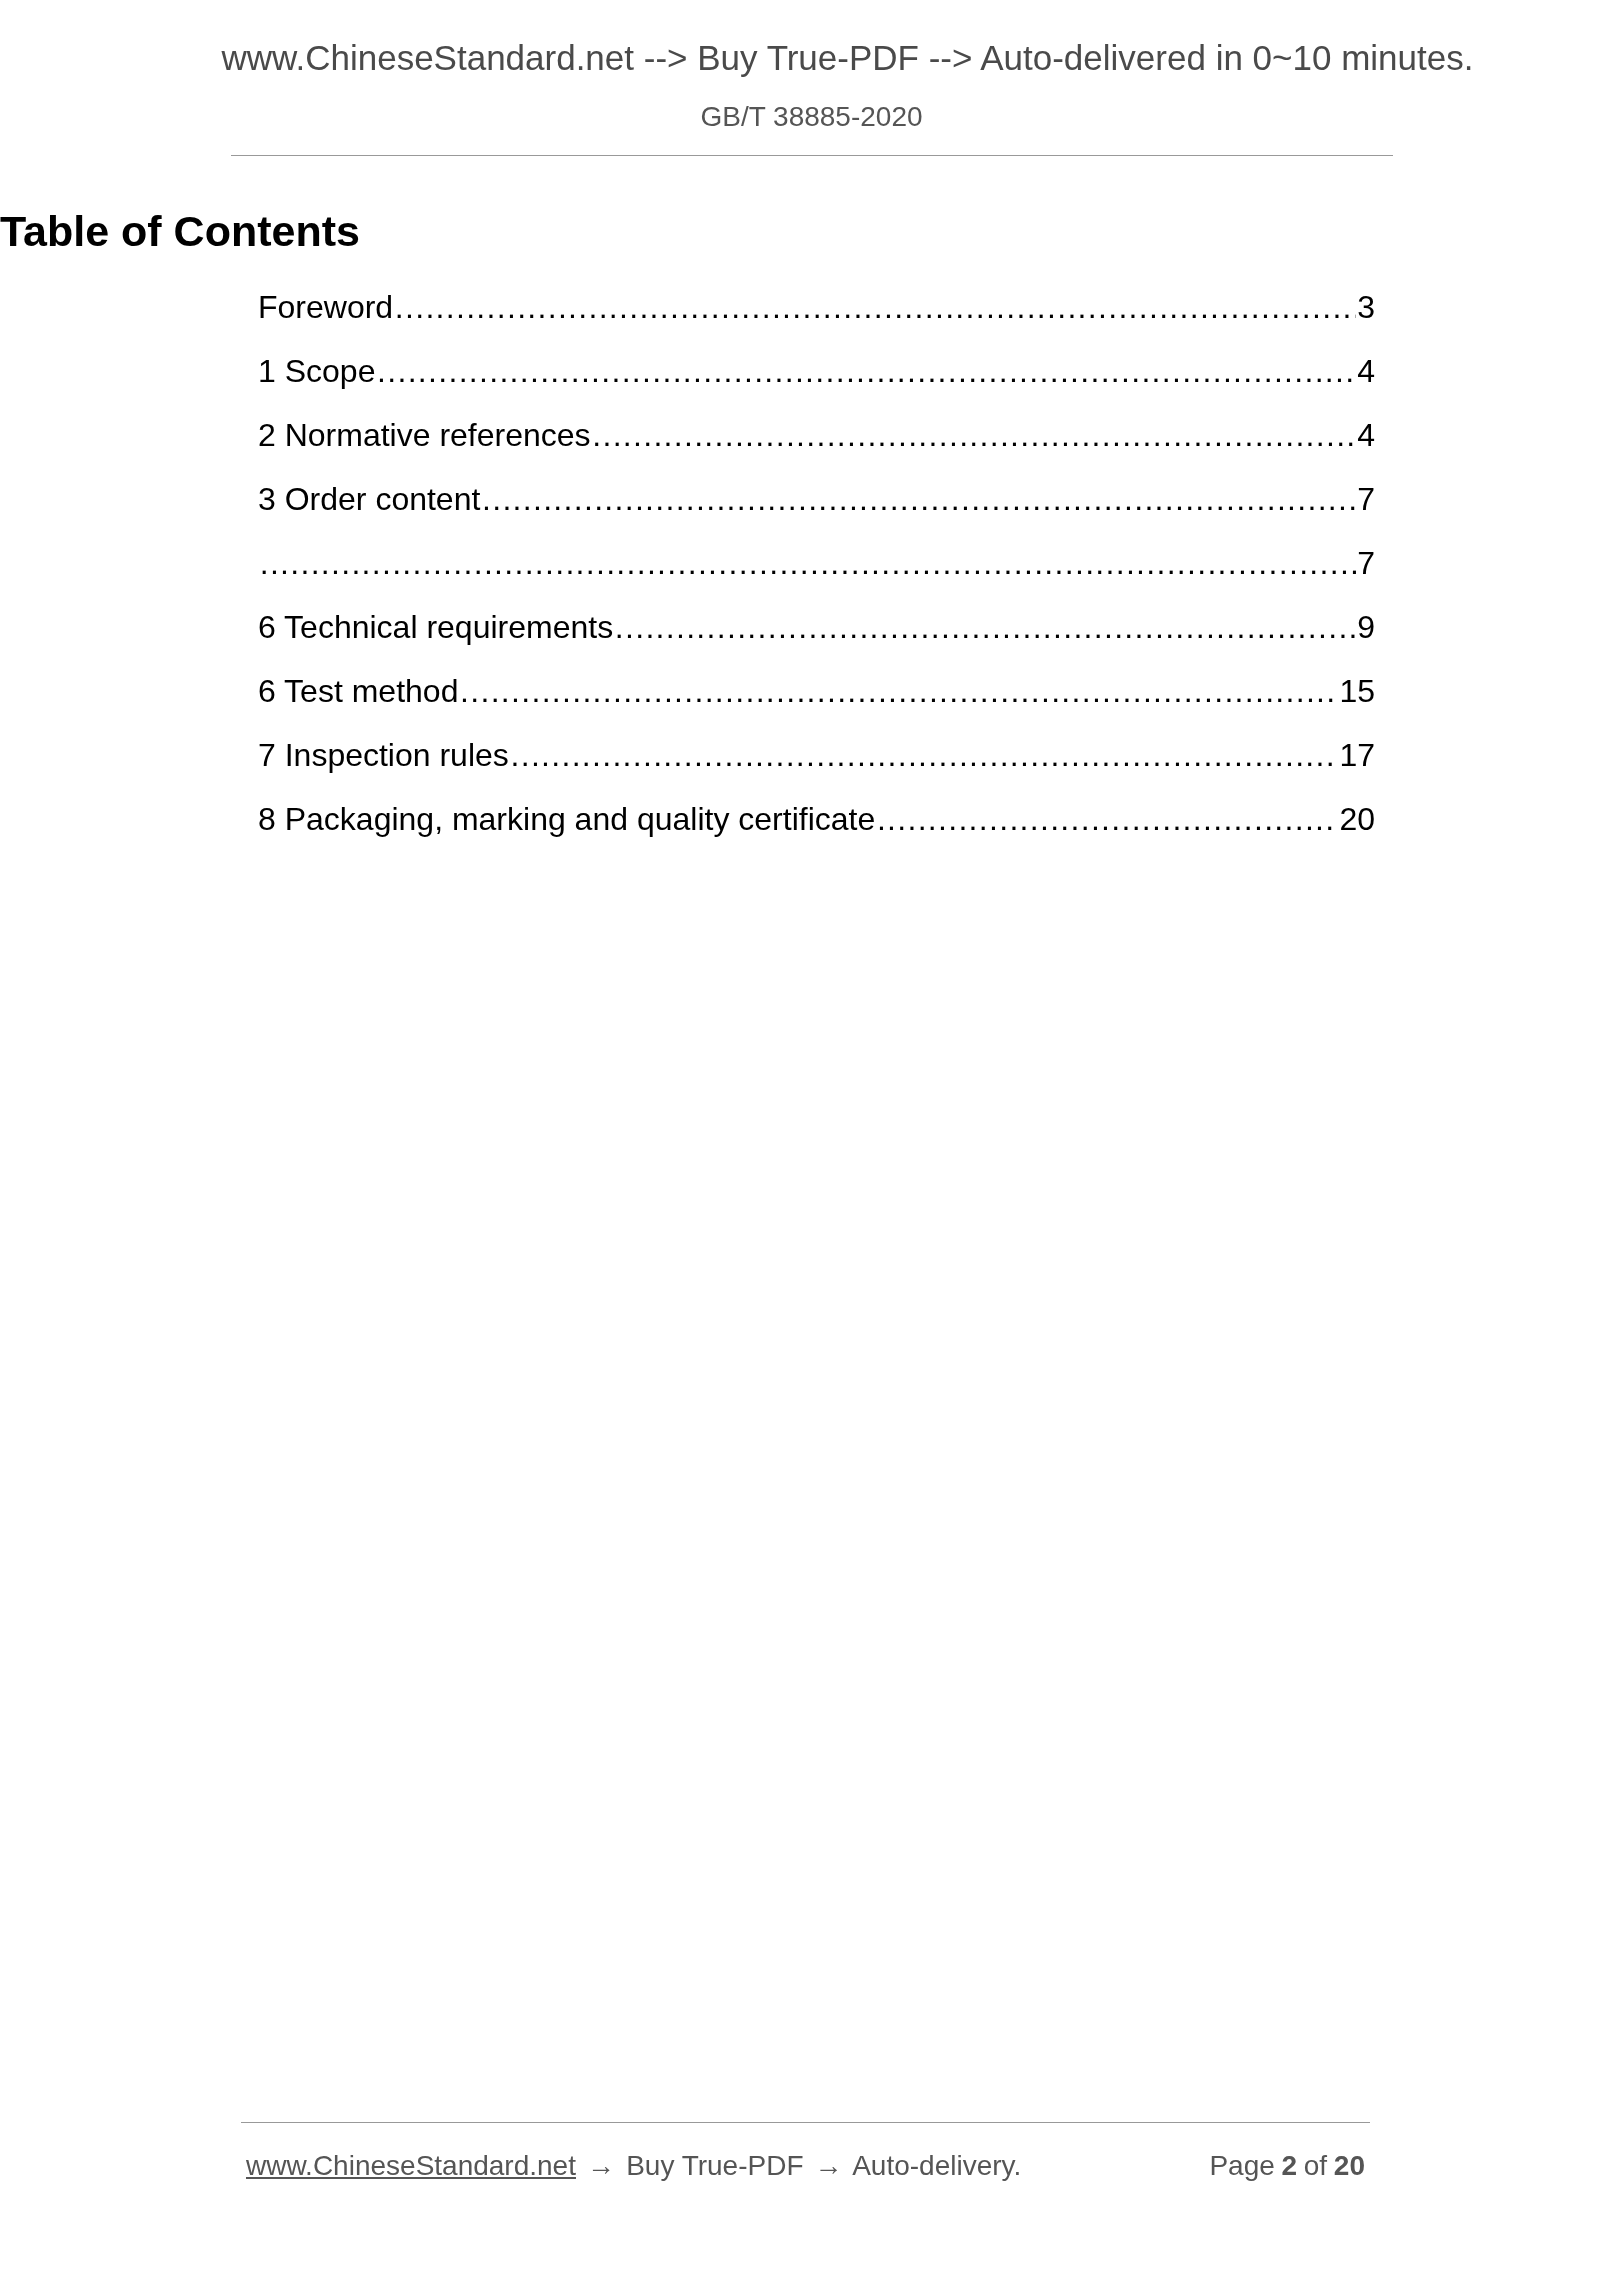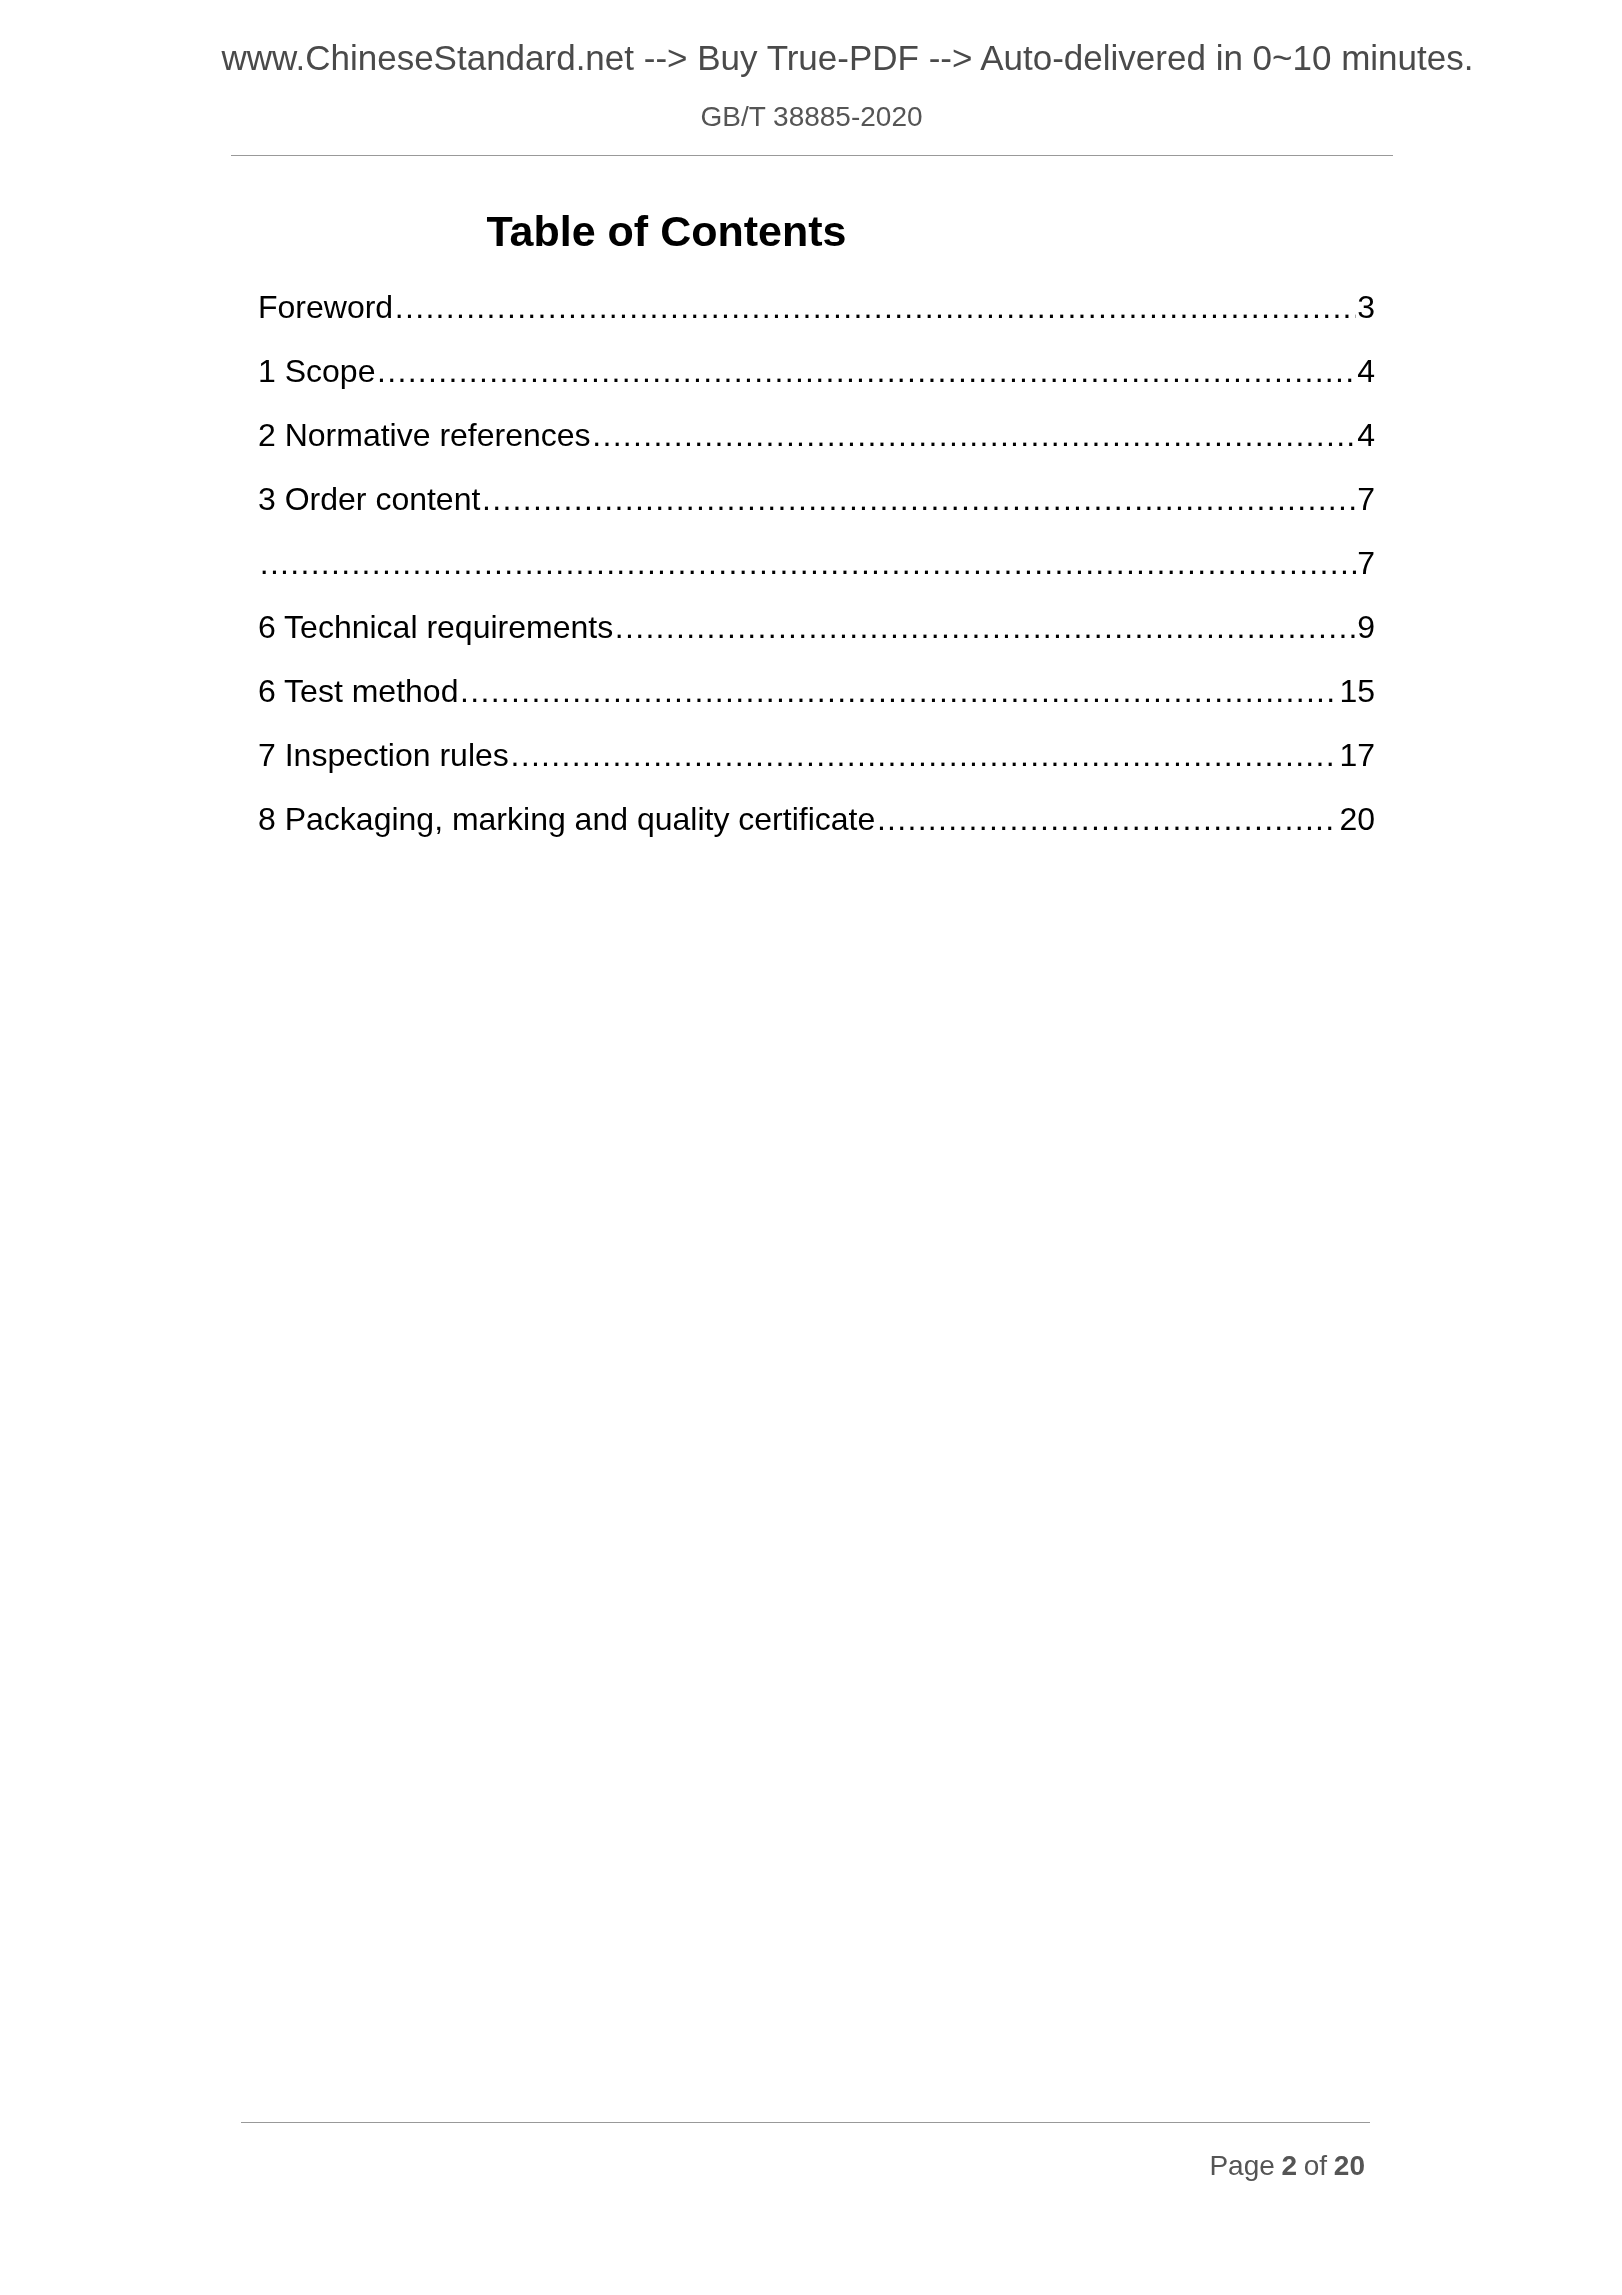"Table of Contents" .toc-title { text-align: center -> left }
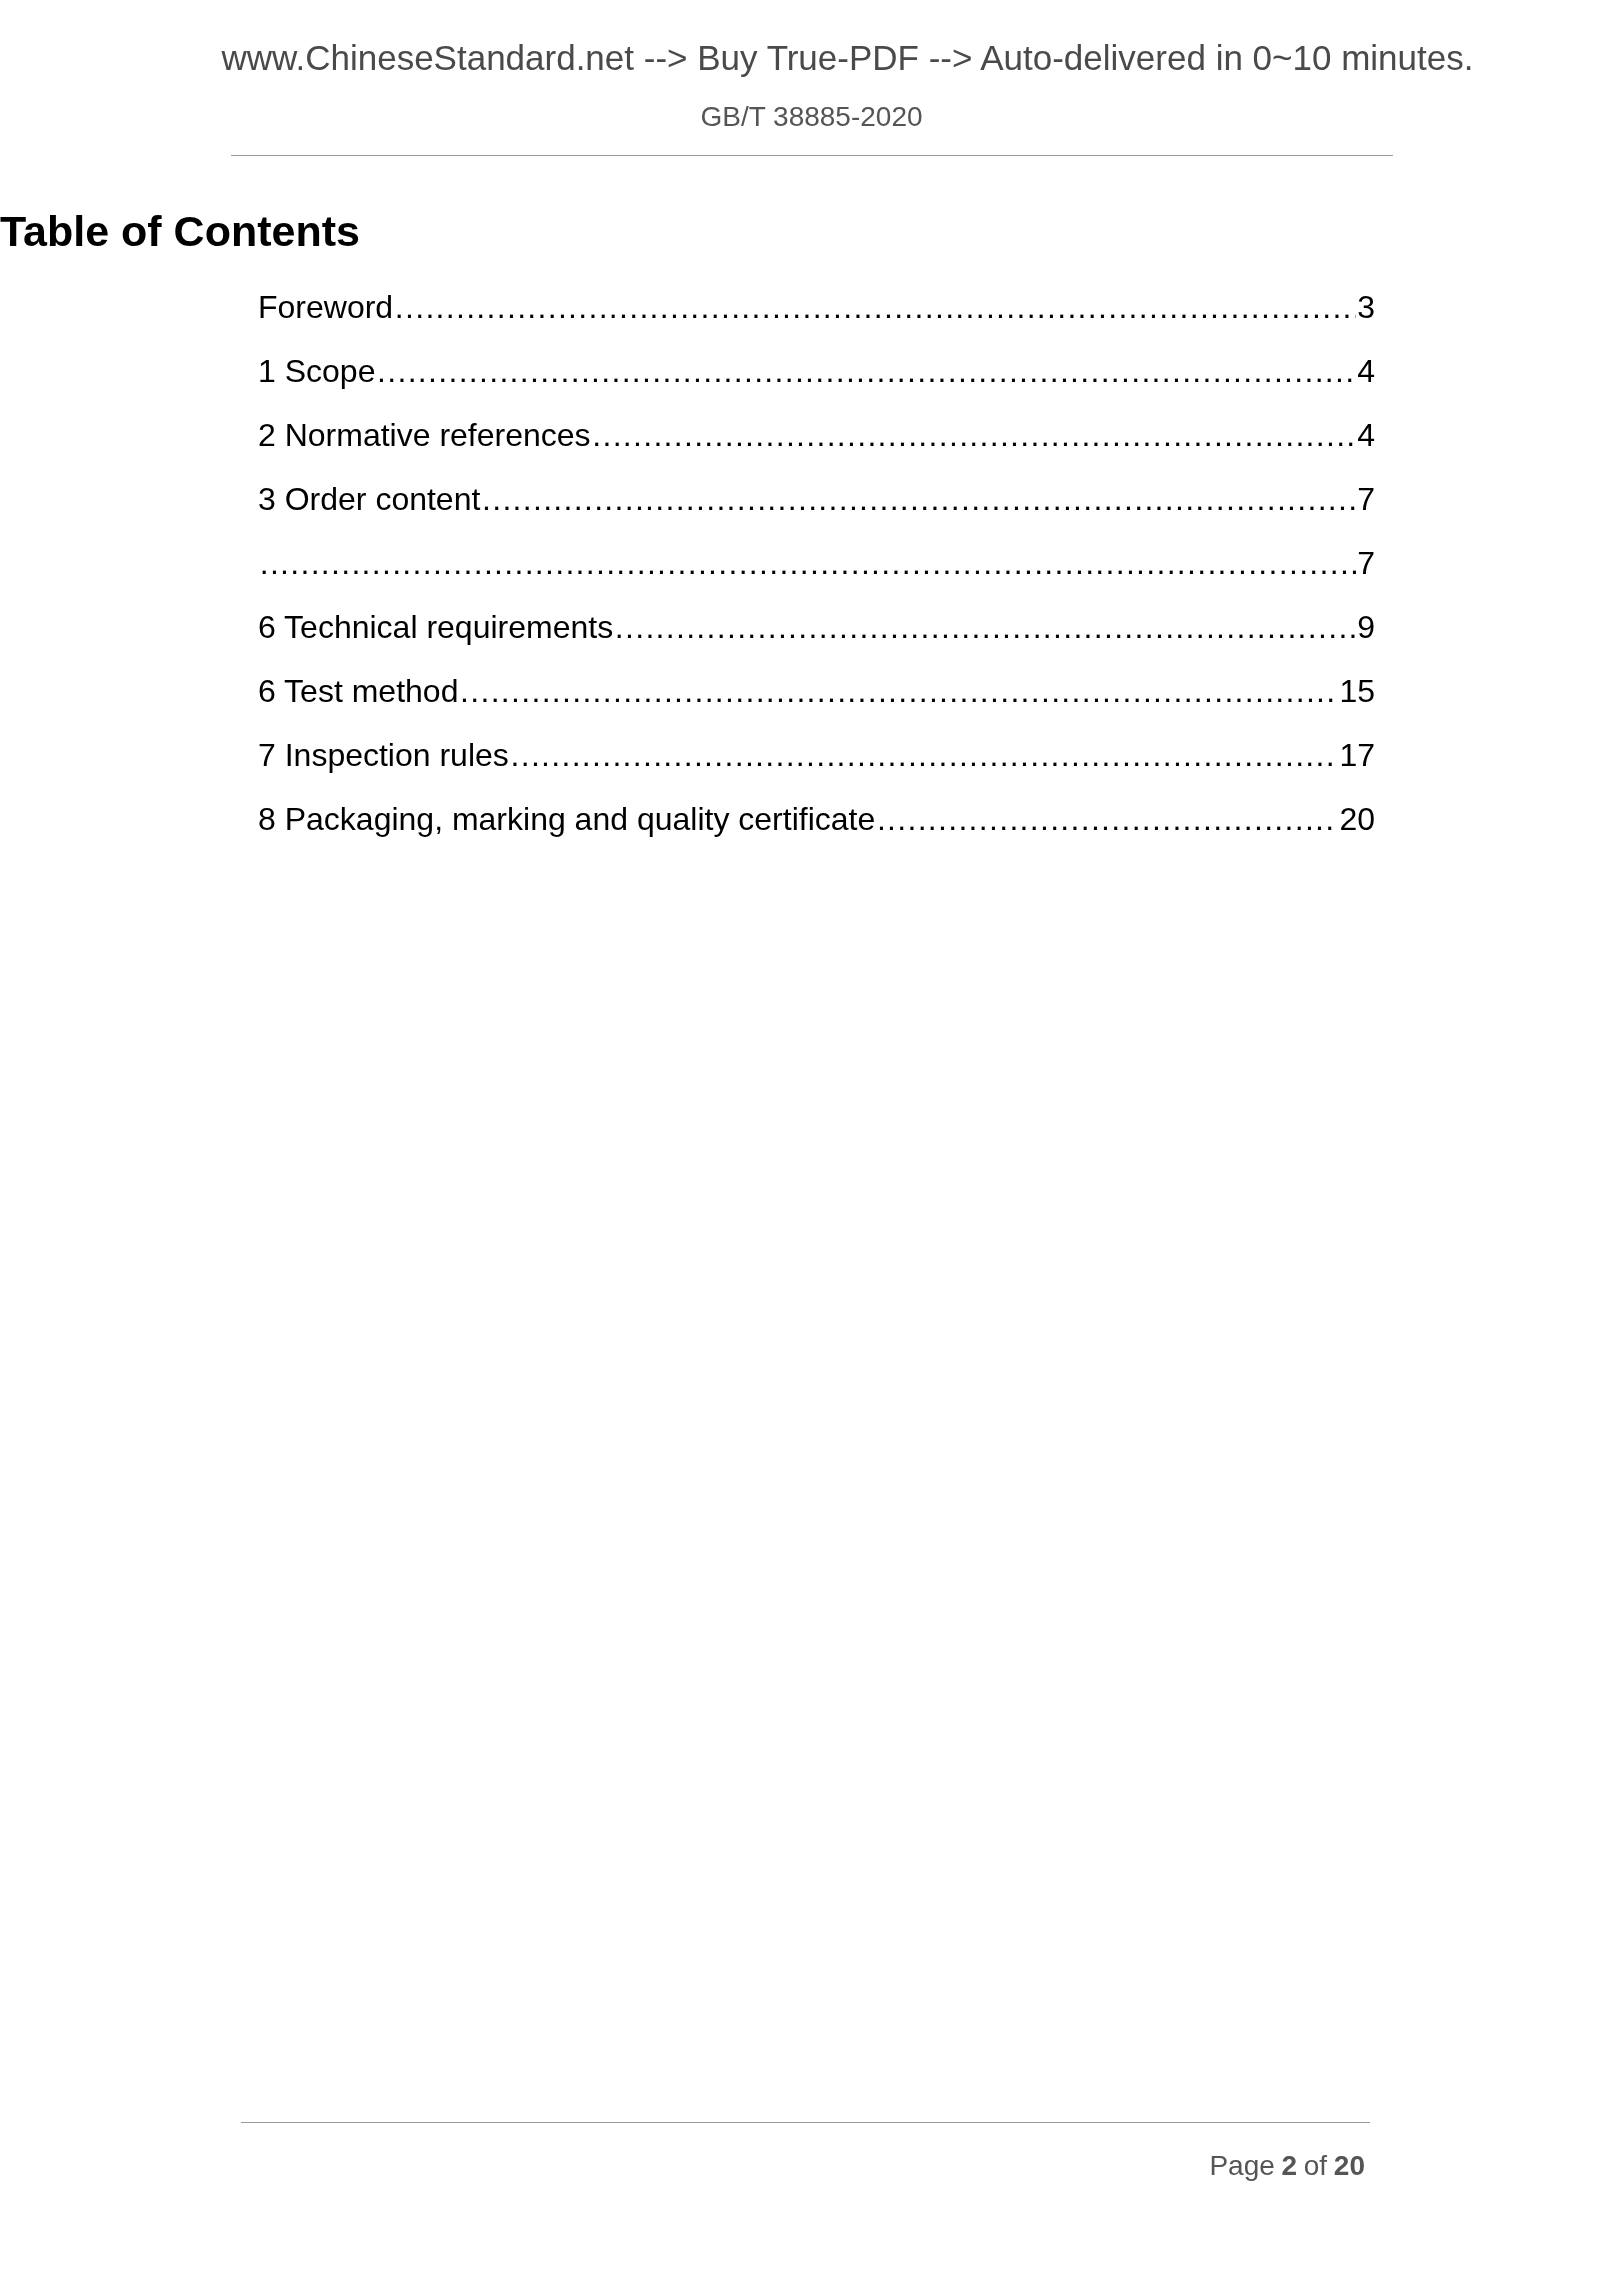"www.ChineseStandard.net → Buy True-PDF →" div.footer-left { html: none -> <div> <span>www.ChineseStandard.net</span> <span>→</span> <span>Buy True-PDF</span> <span>→</span> <span>Auto-delivery.</span> </div> }
